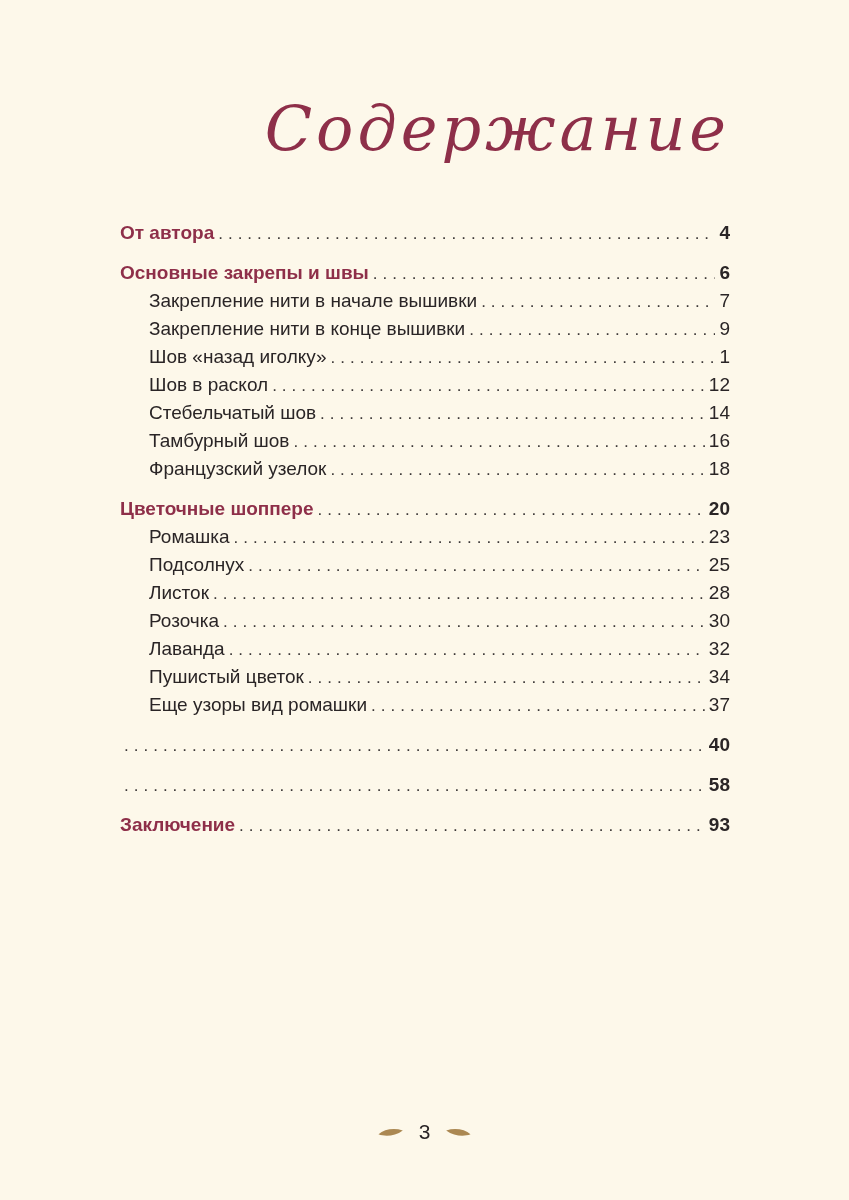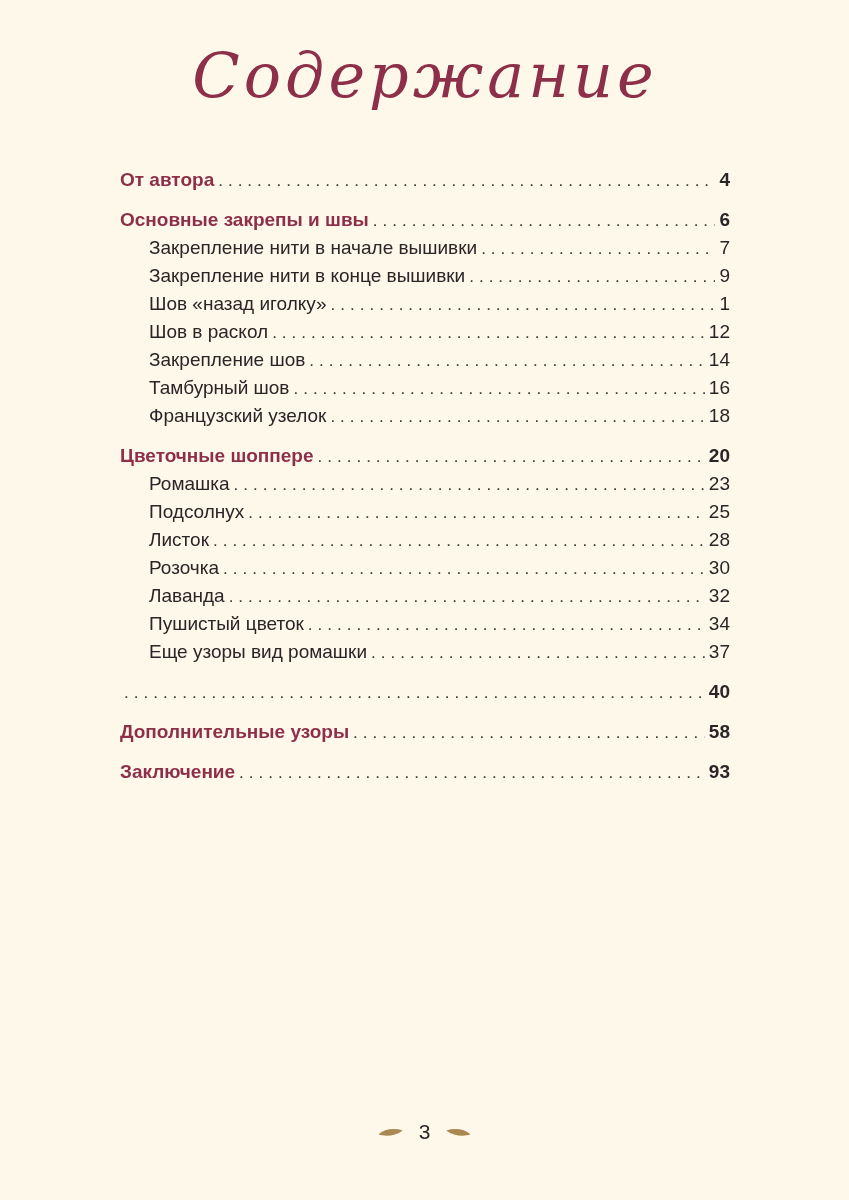"Содержание" .title { margin-top: 39px -> 92px; text-align: center -> right }
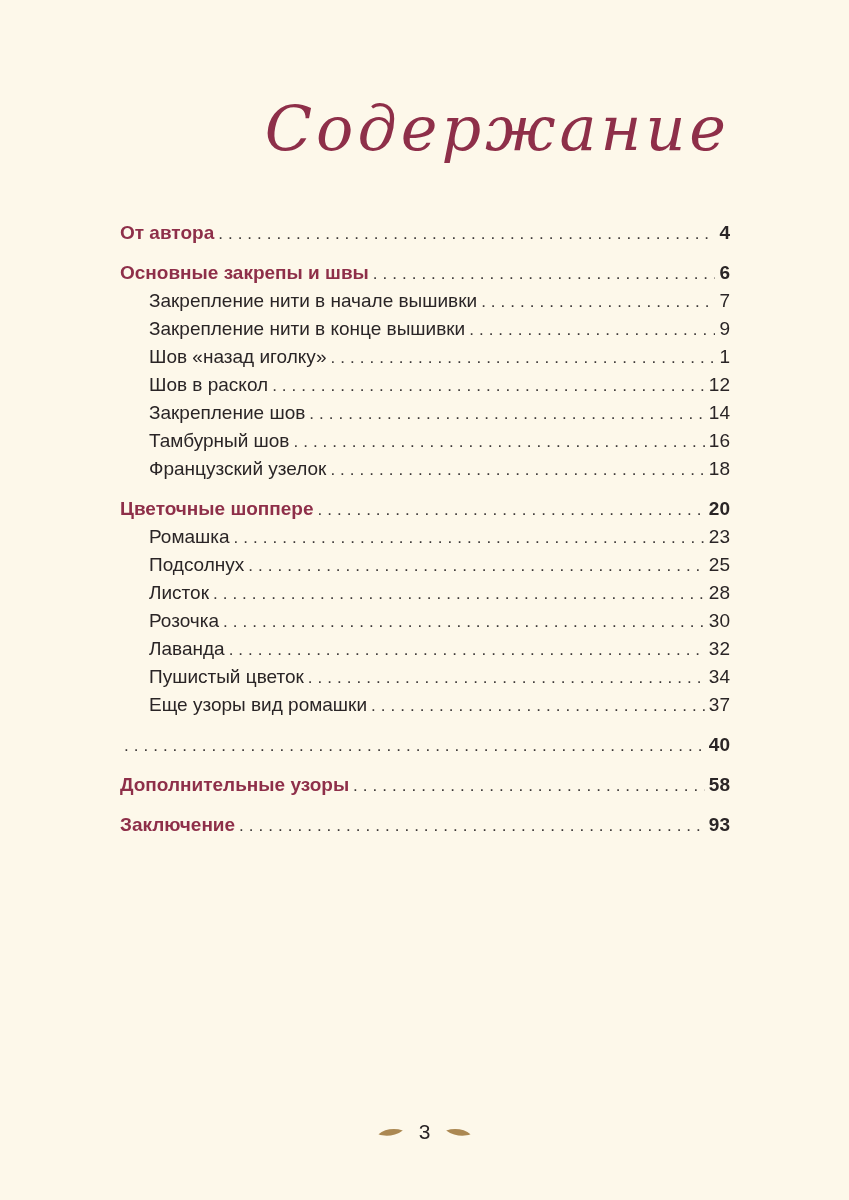"Закрепление шов" span.toc-title { text: Закрепление -> Стебельчатый }
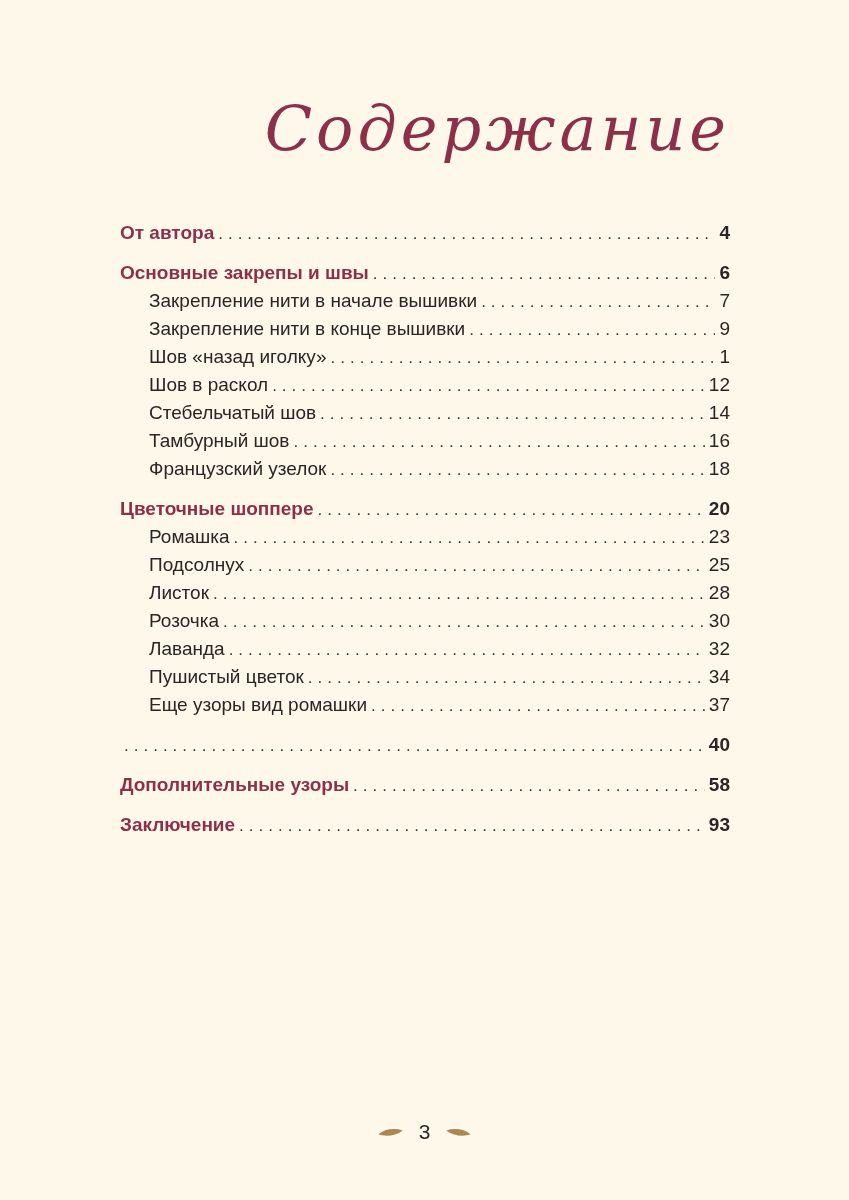"Дополнительные узоры" span.toc-title { html: <span>Дополнительные узоры</span> -> none }
